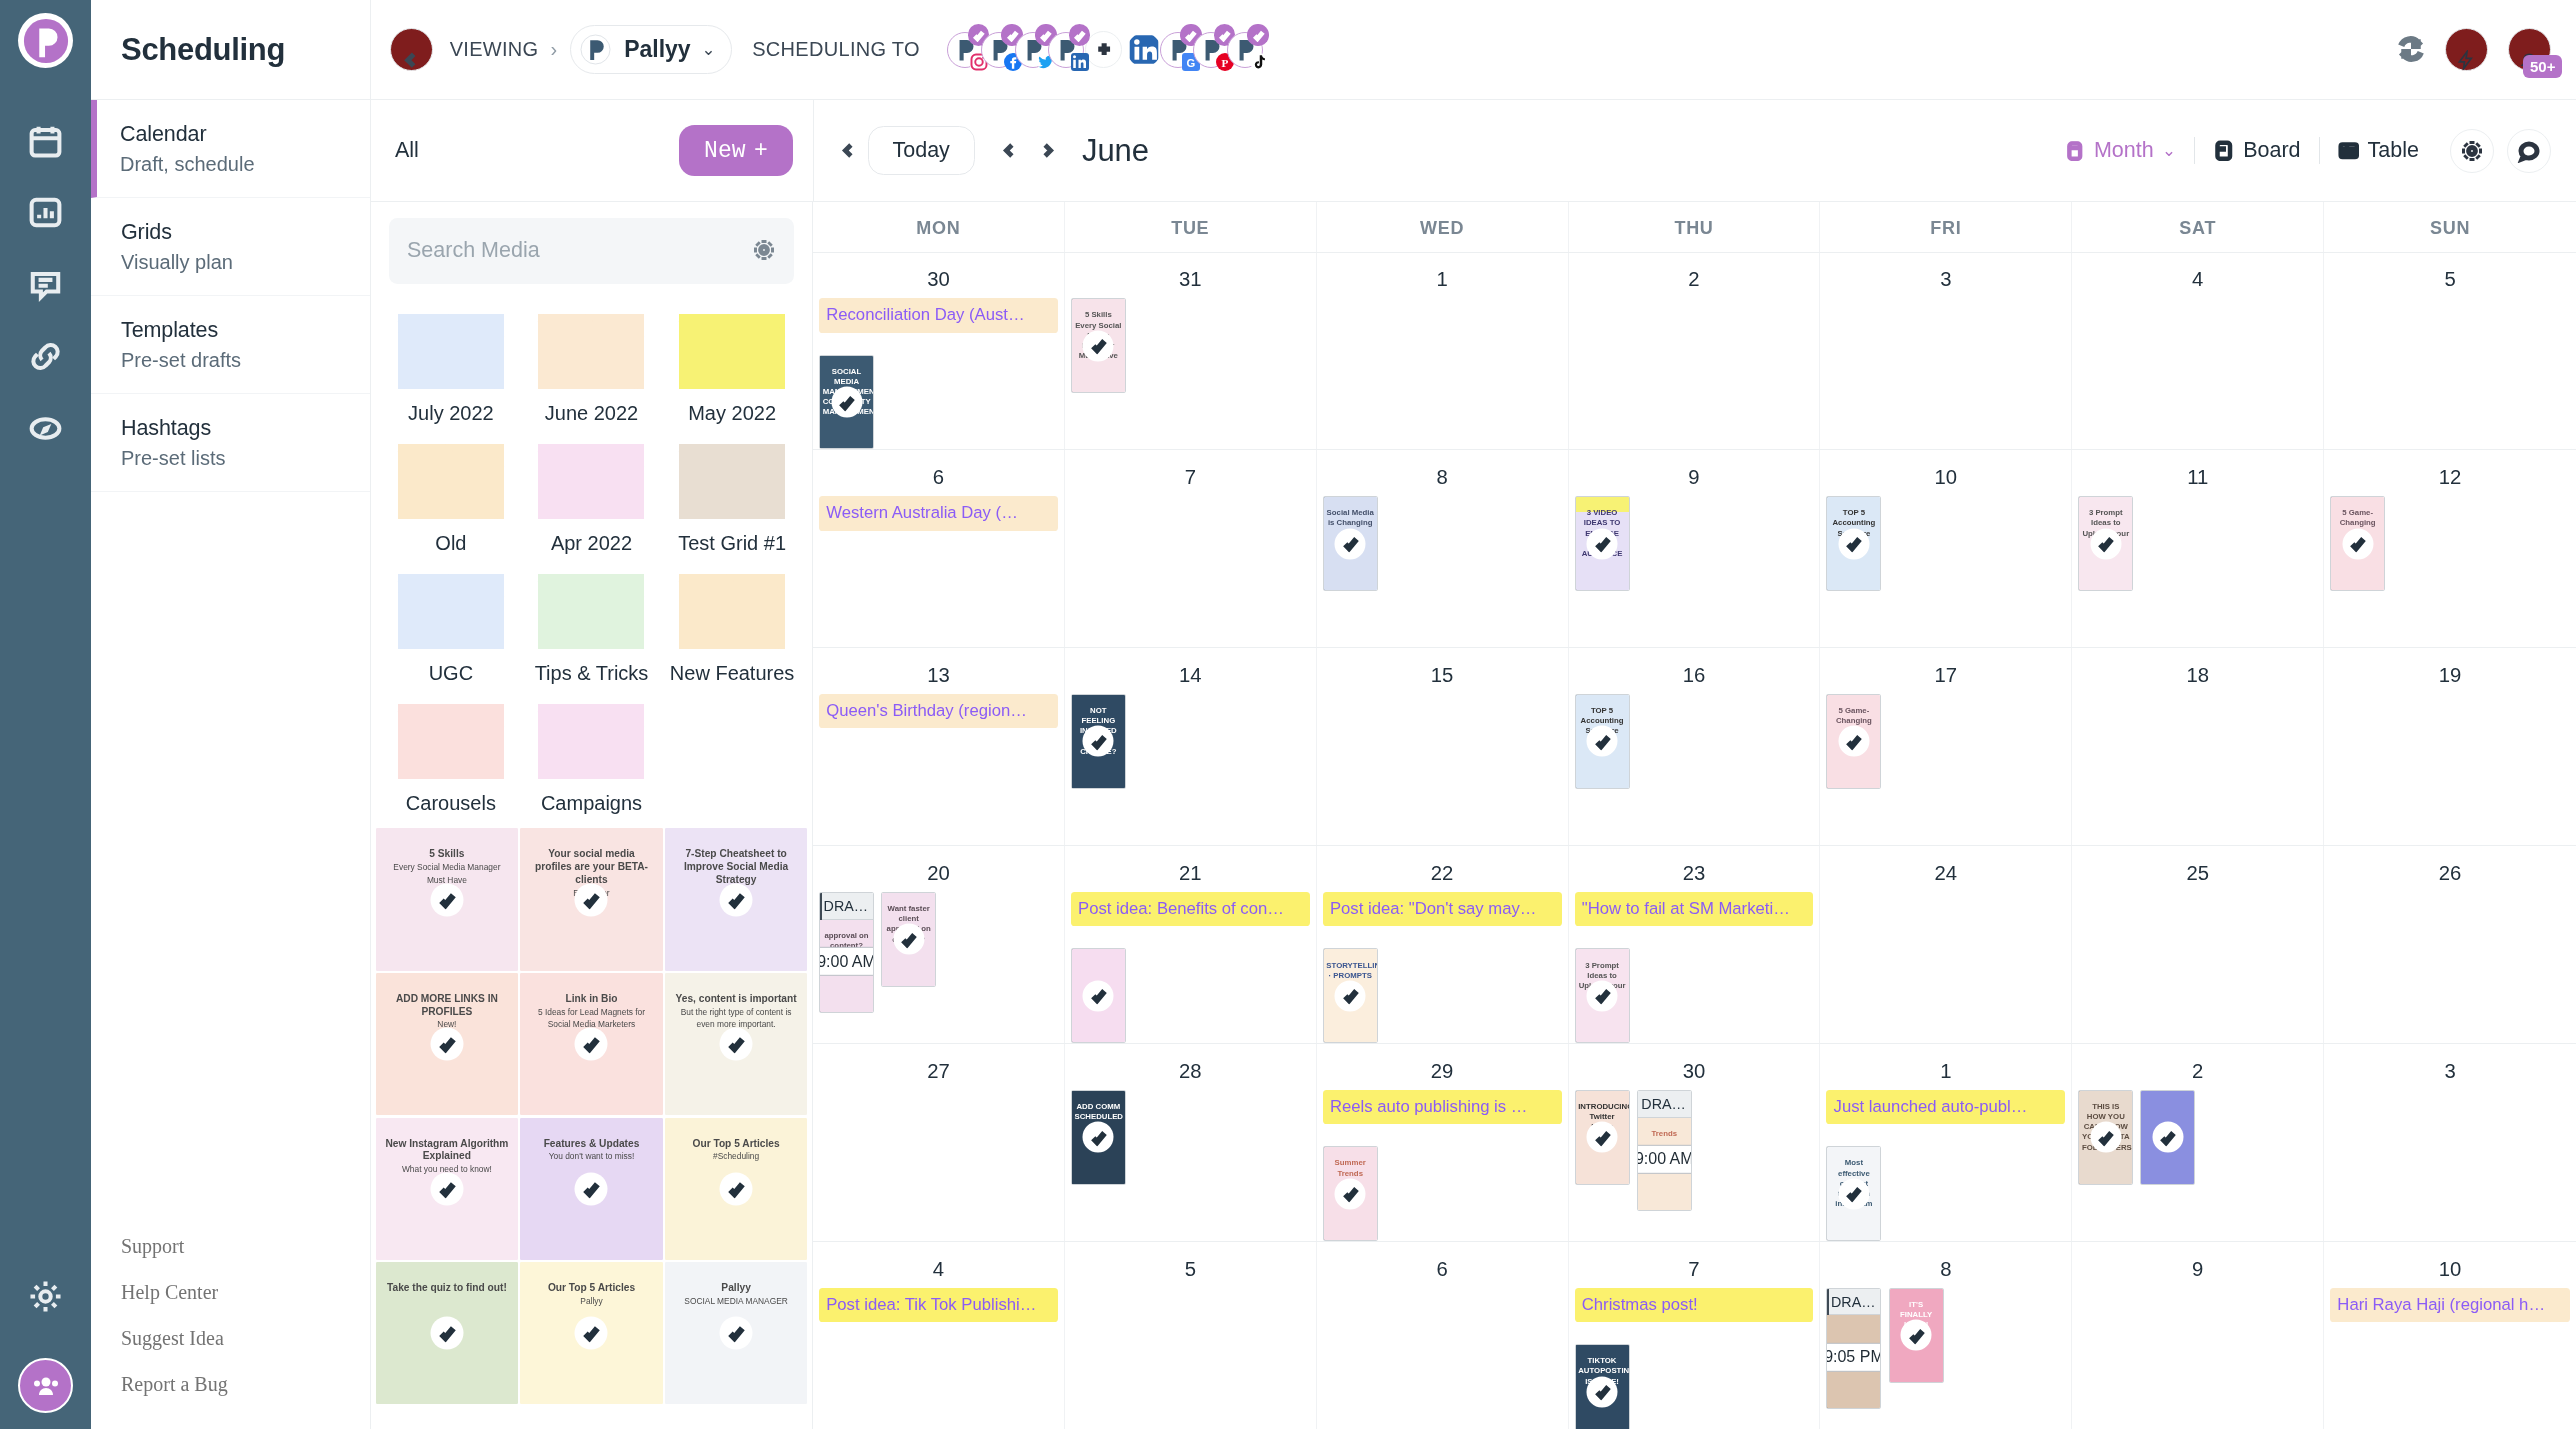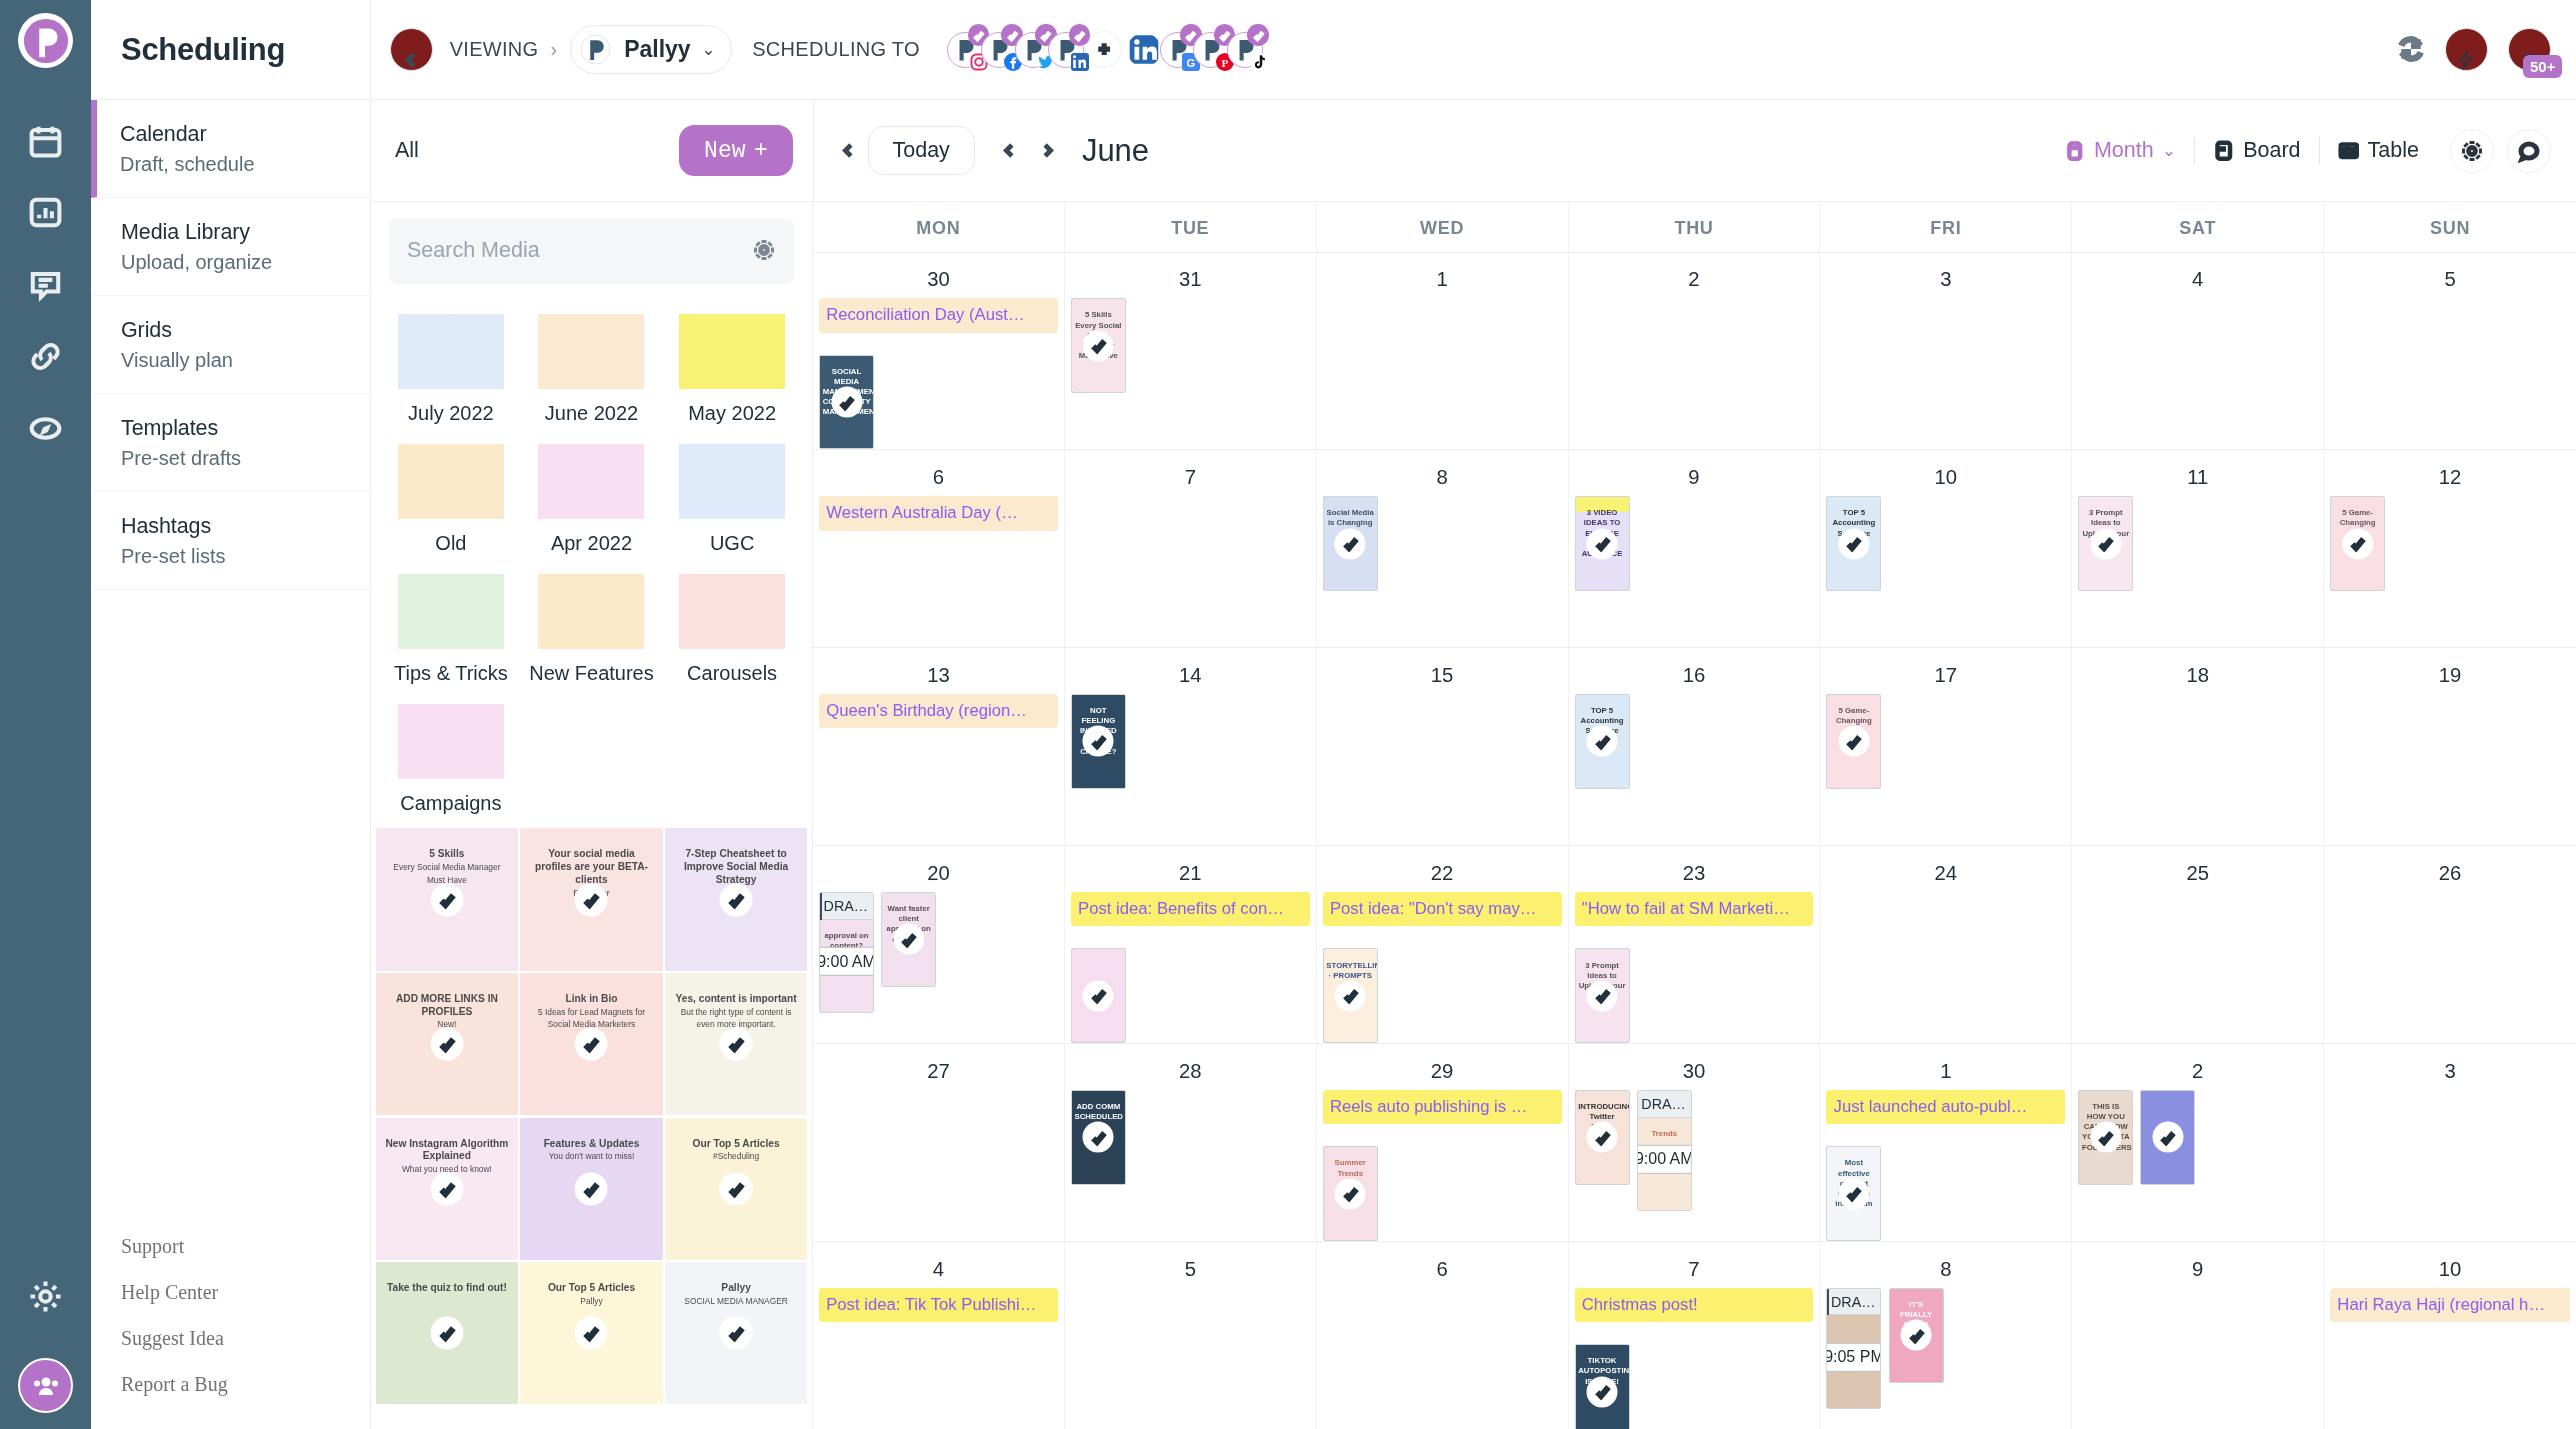"Media Library" div.nav-item { html: <div> <div>Media Library</div> <div>Upload, organize</div> </div> -> none }
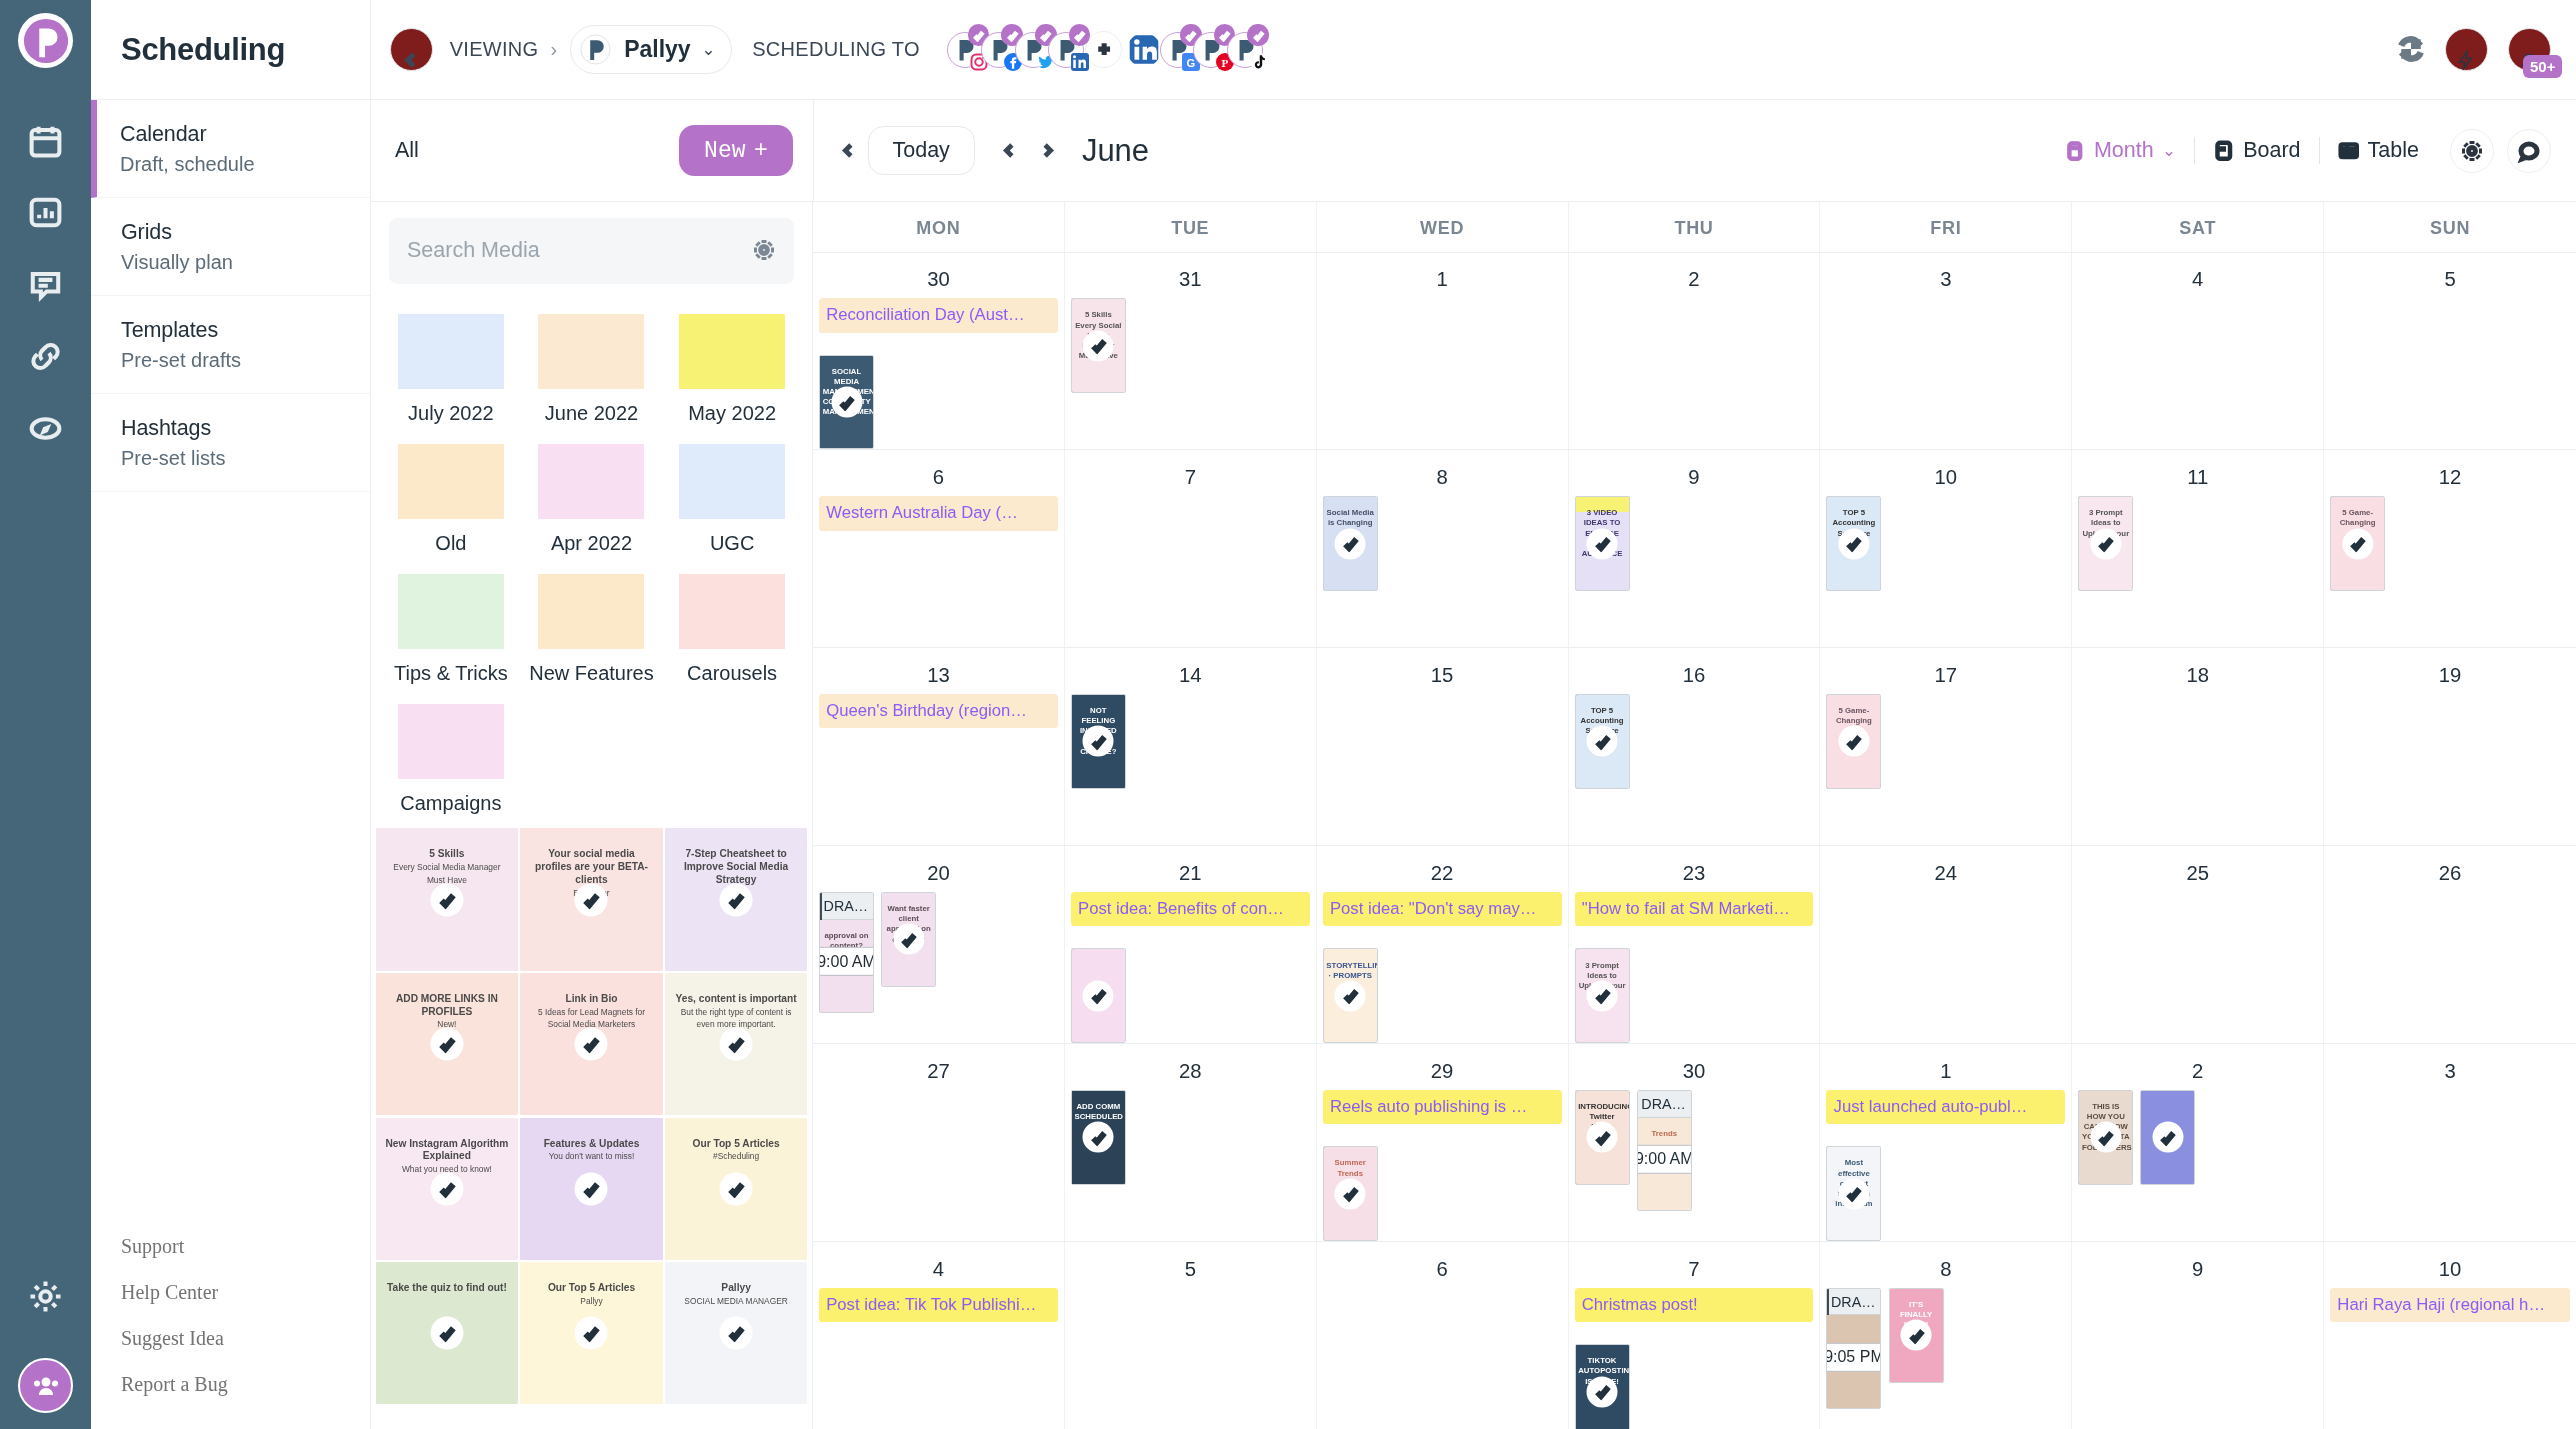"Test Grid #1" div.folder { html: none -> <div> <div></div> <div>Test Grid #1</div> </div> }
